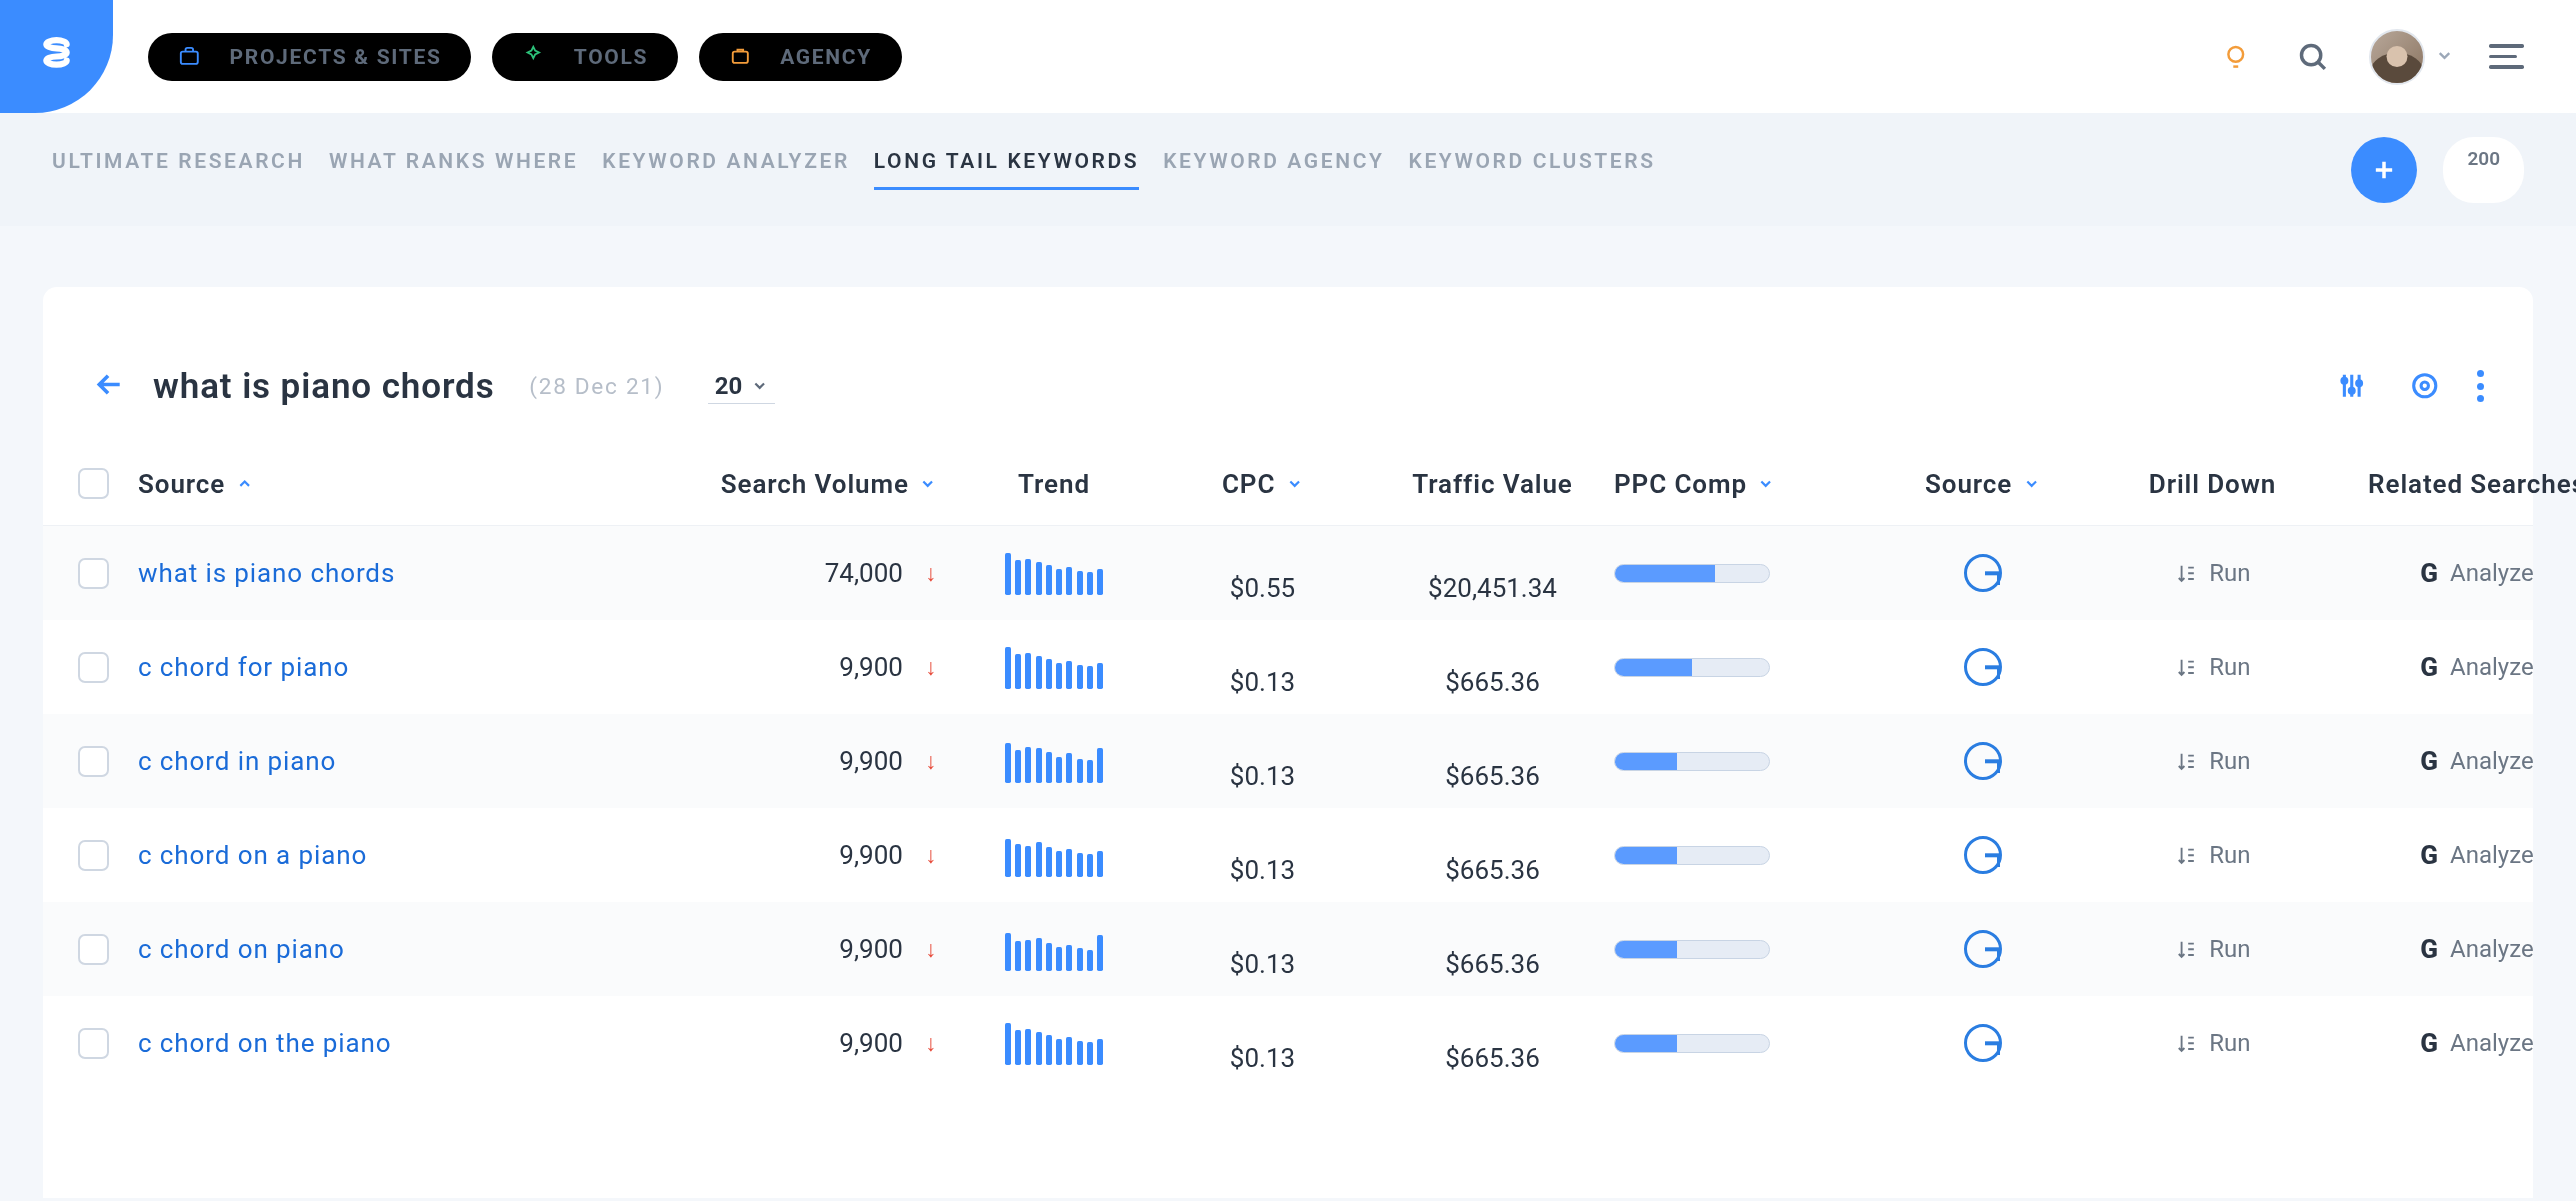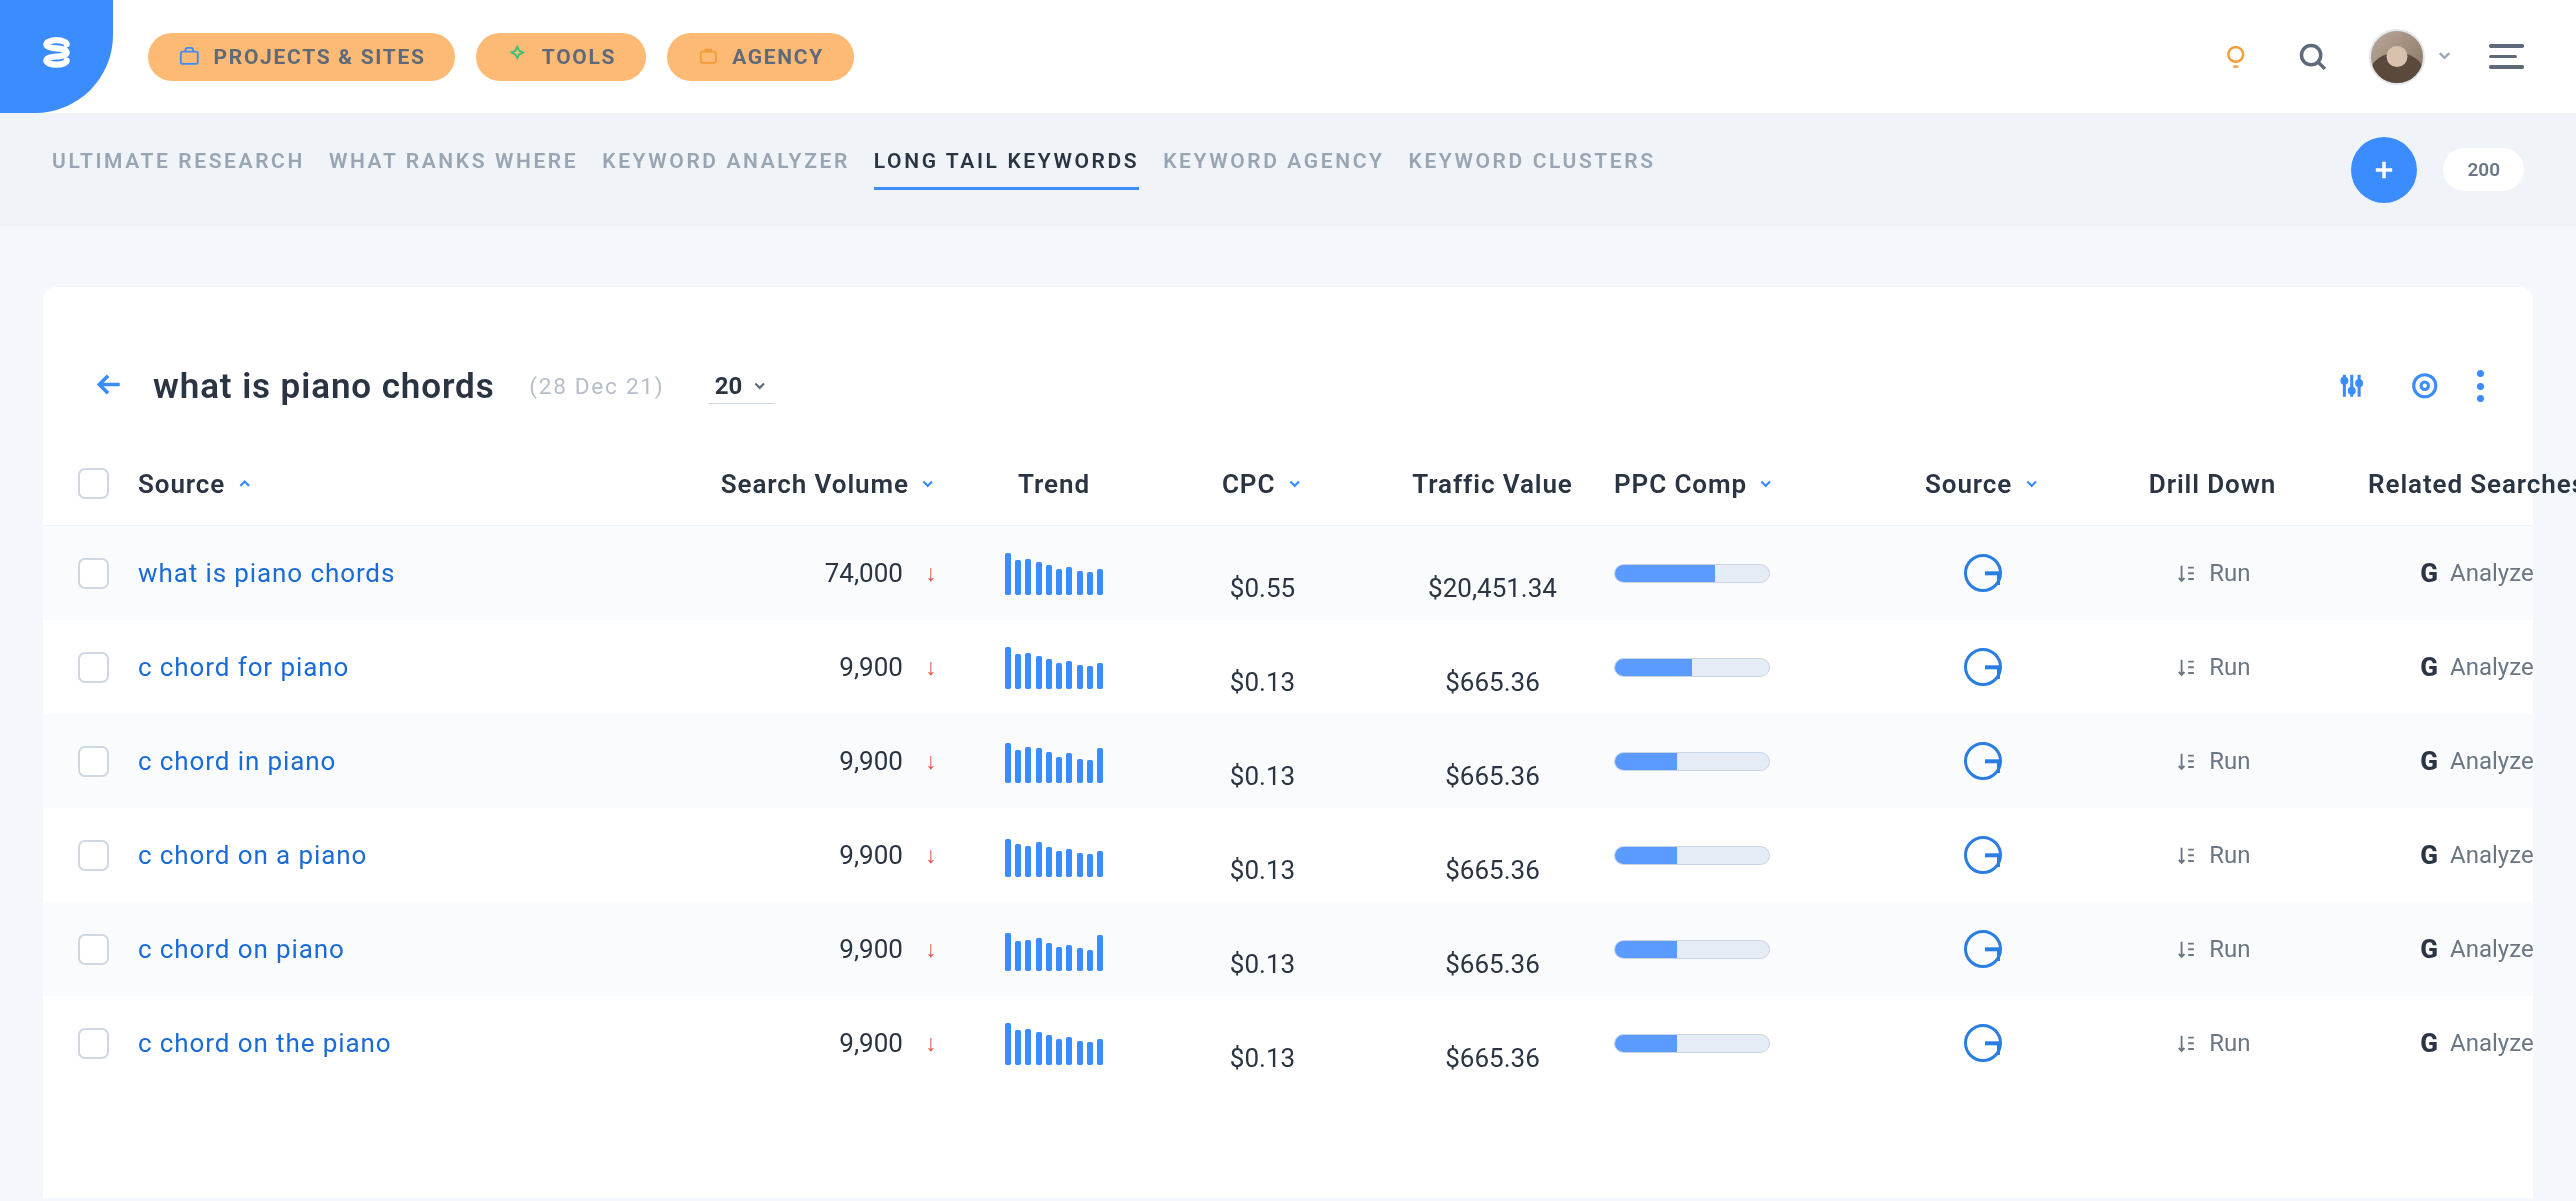"PROJECTS & SITES" .pill { background: #fdba74 -> #000000; gap: 12px -> 28px }
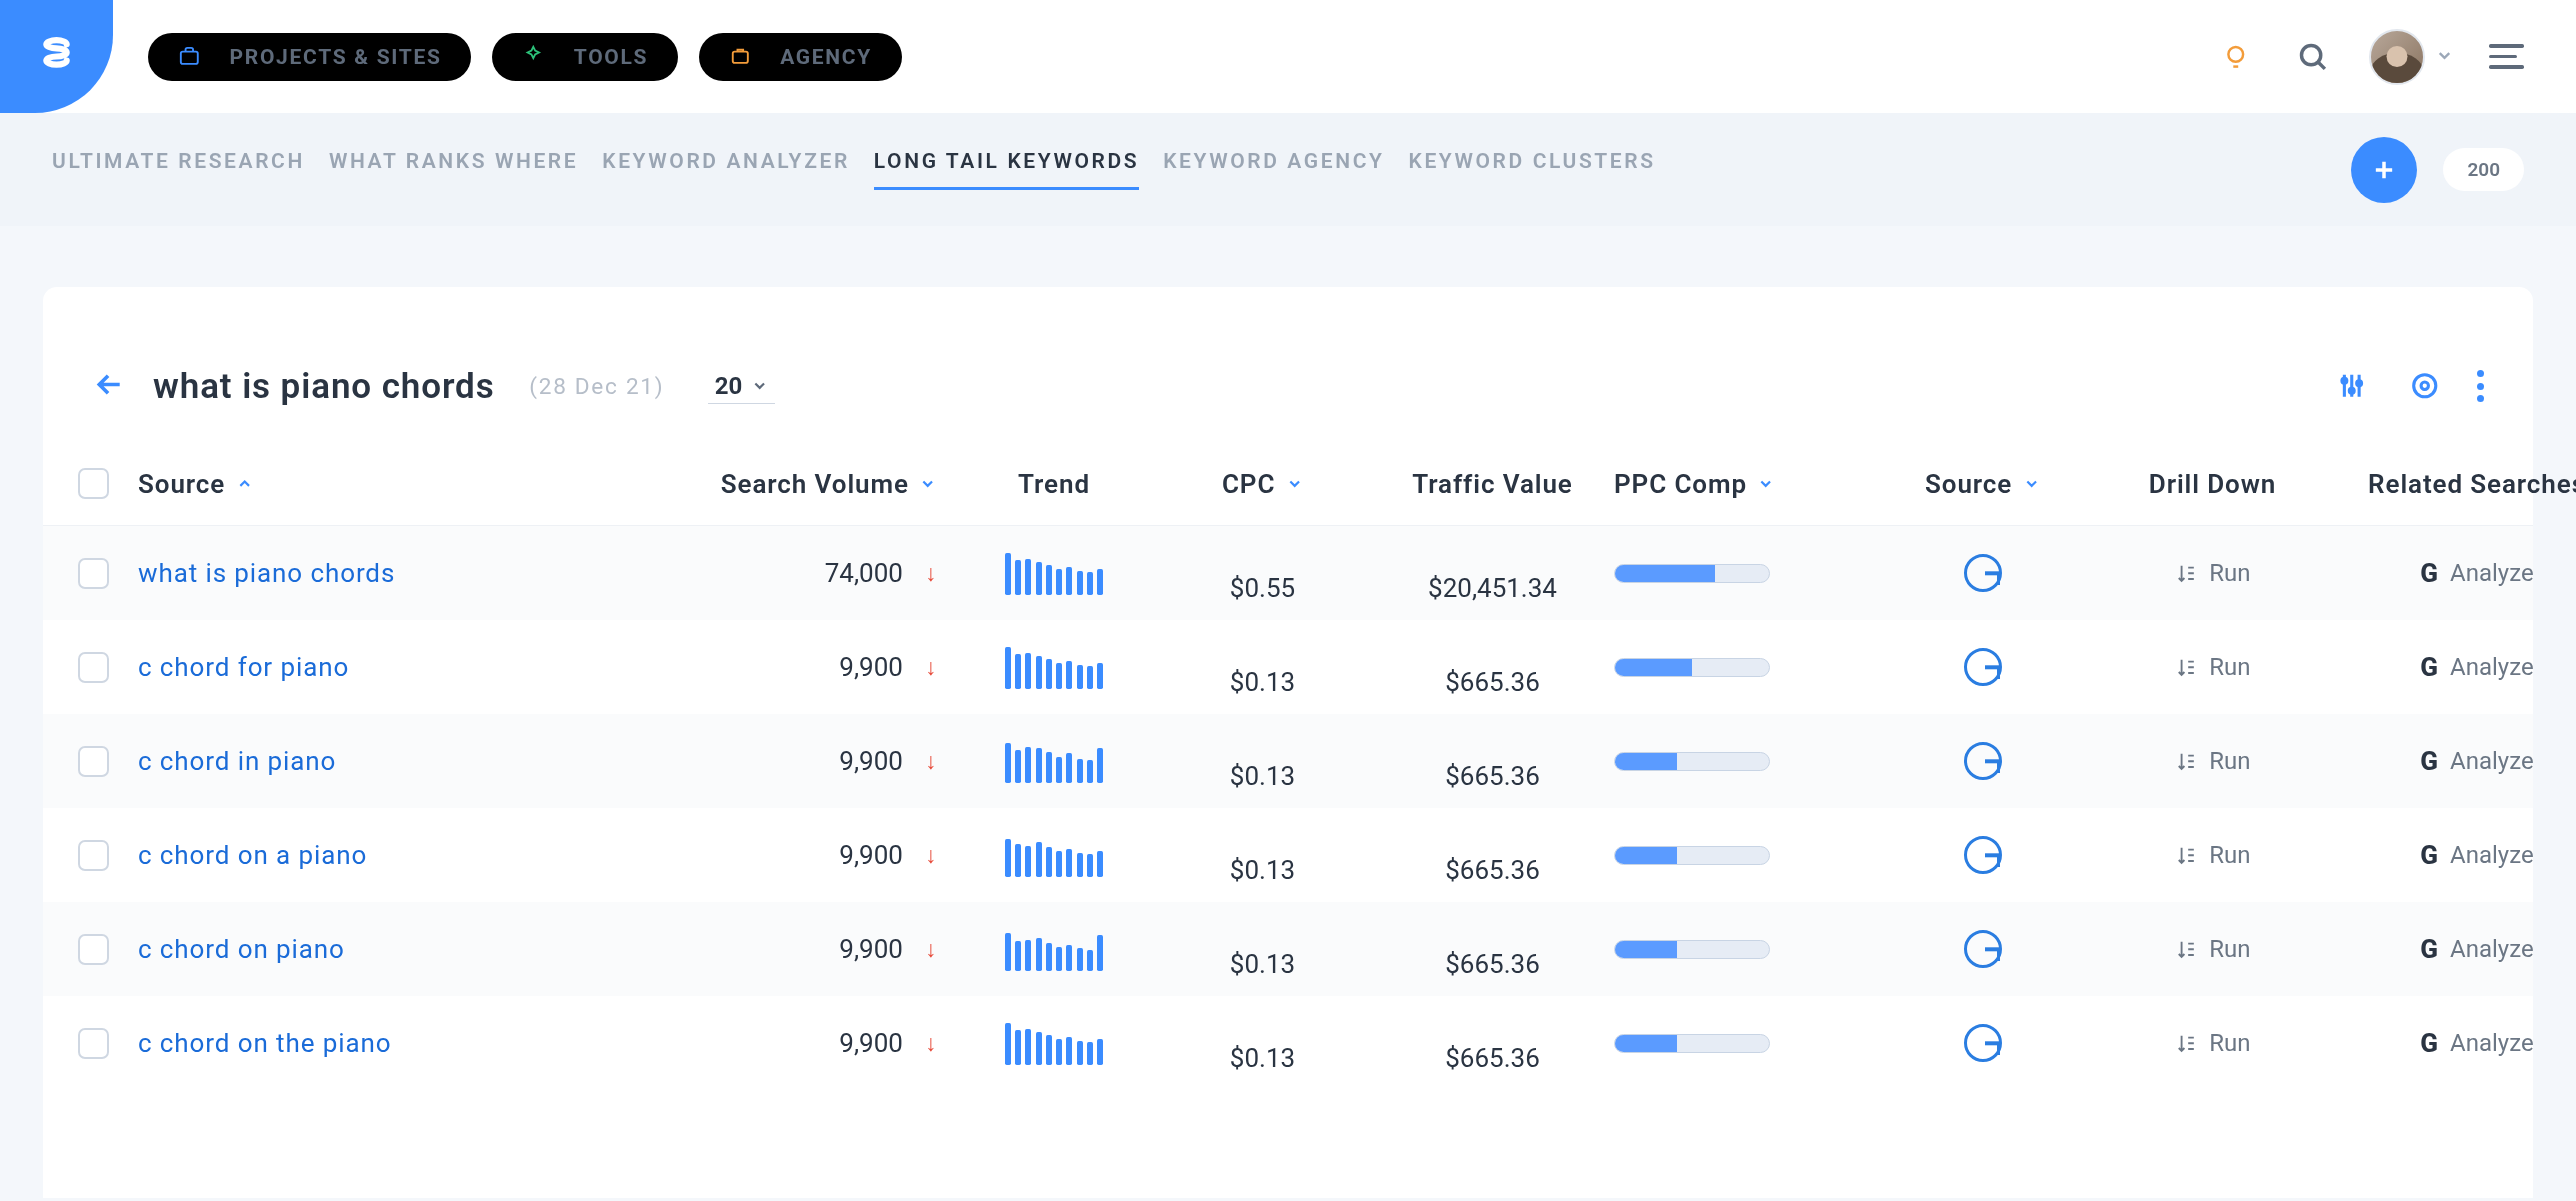"200" .subnav-right { align-items: center -> none }
